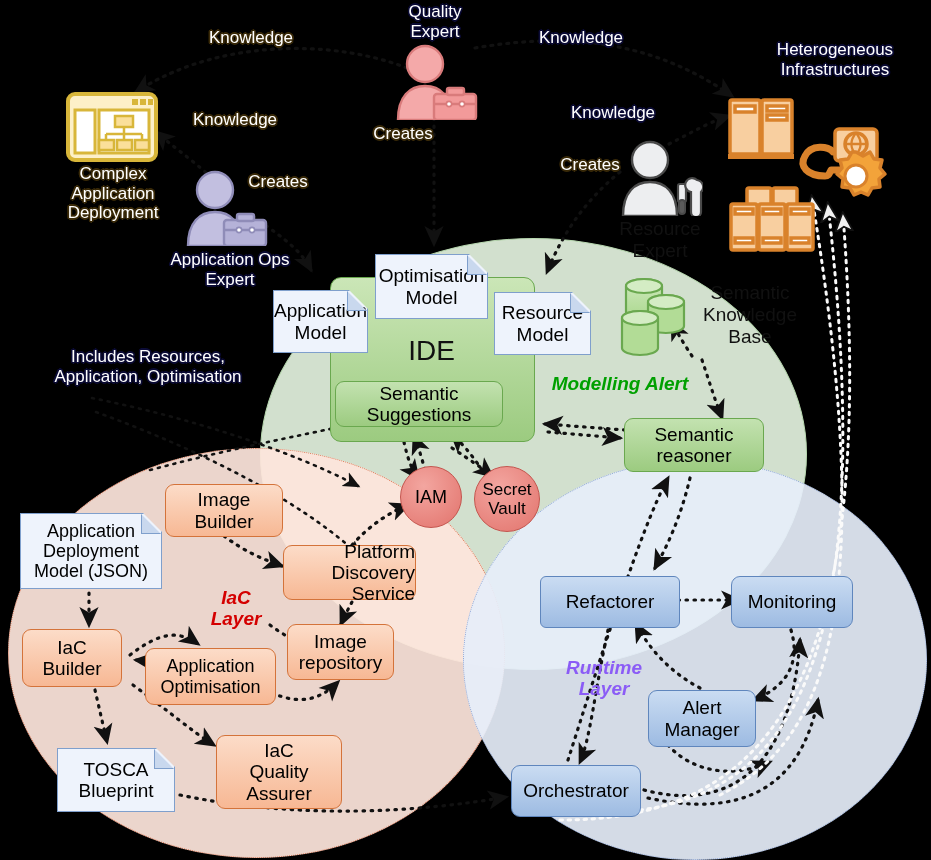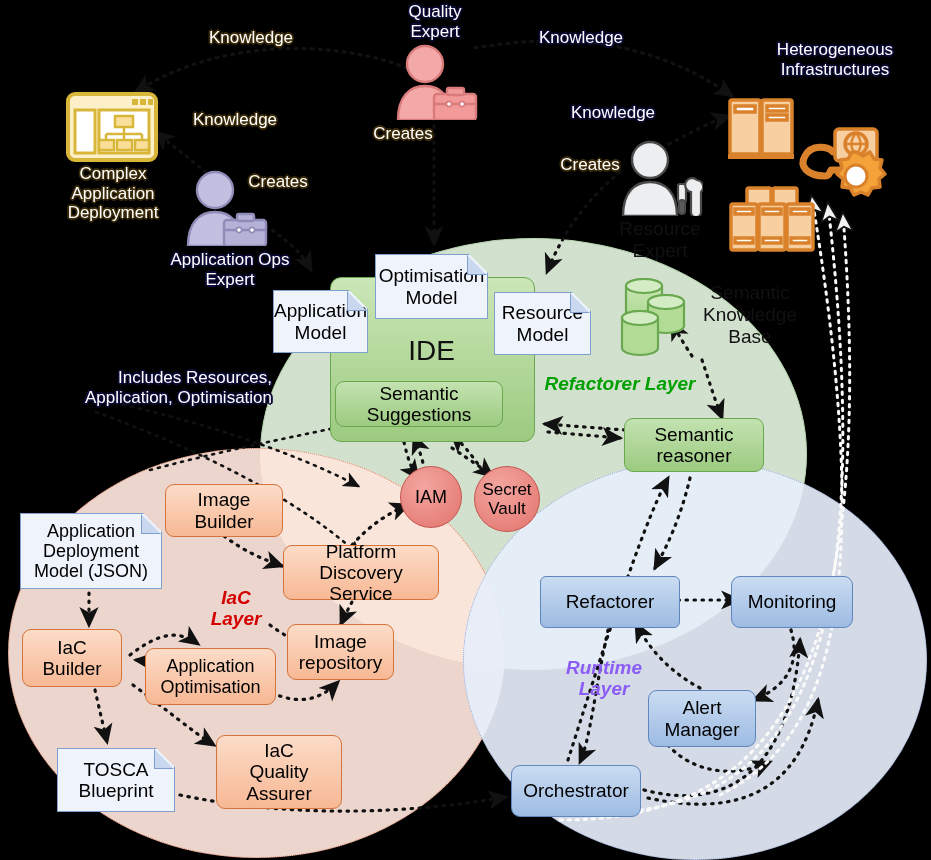"Includes Resources," div.olabel { text-align: right -> center; top: 368px -> 347px }
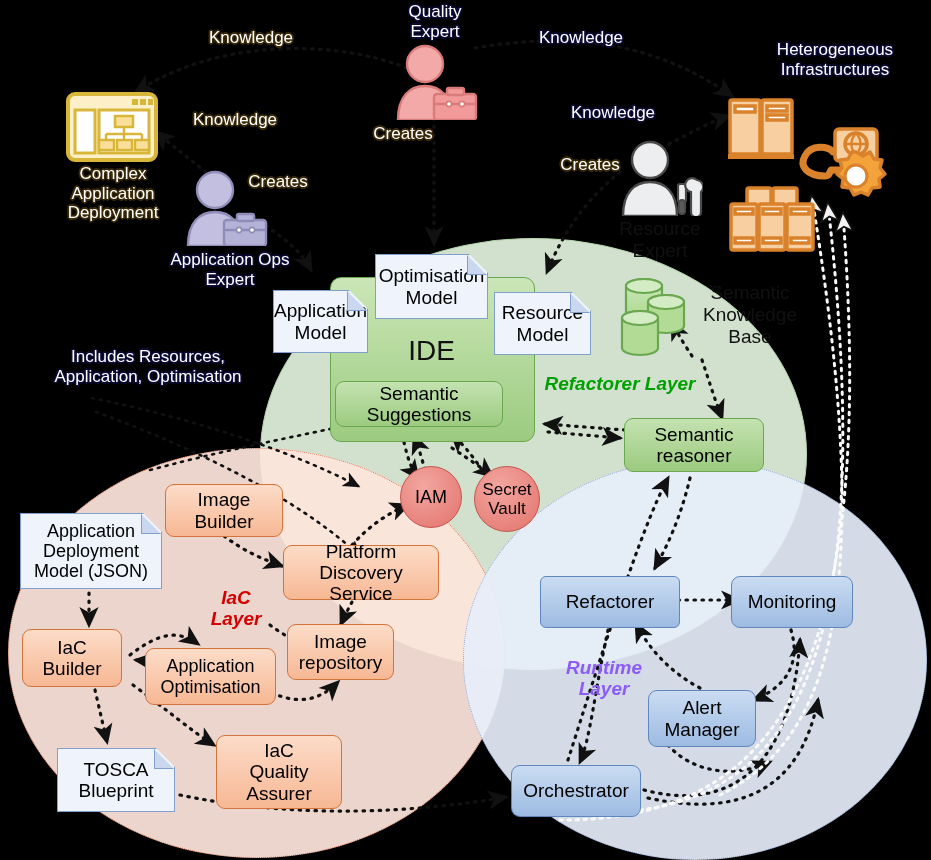"Refactorer Layer" div.layer-cap { text: Refactorer Layer -> Modelling Alert }
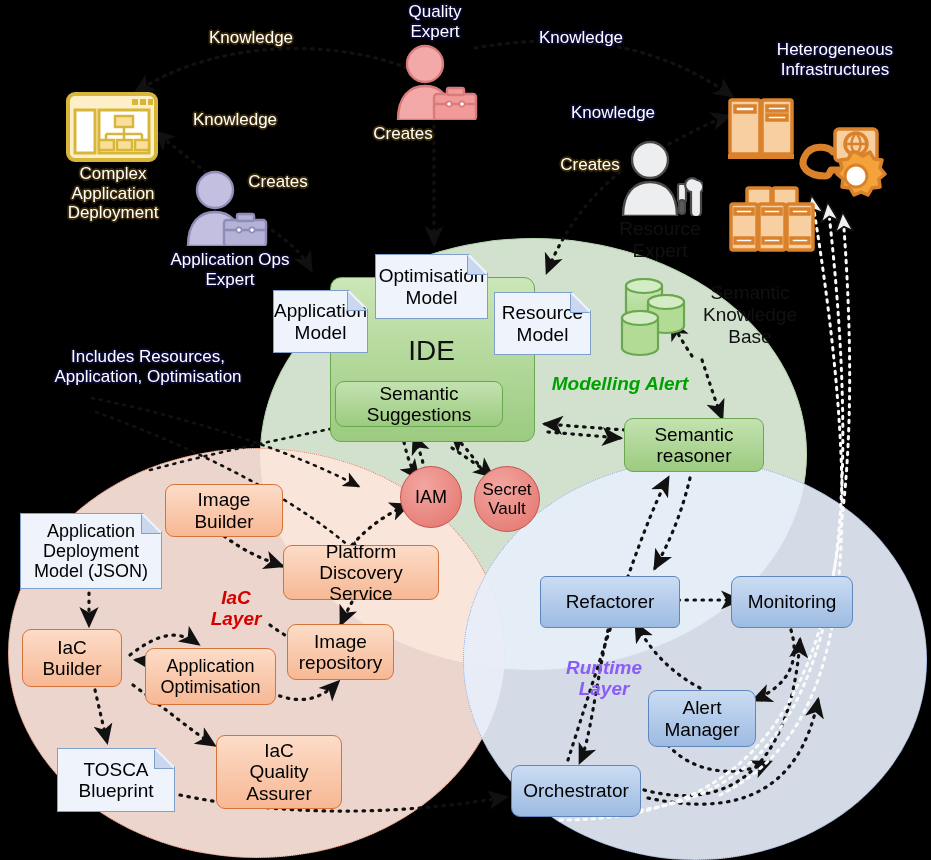"Platform Discovery" div.node { text-align: none -> right; width: 156px -> 133px }
